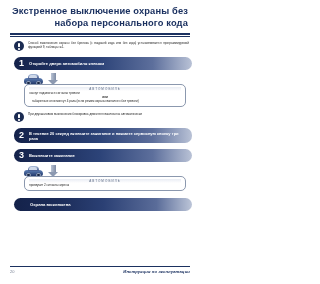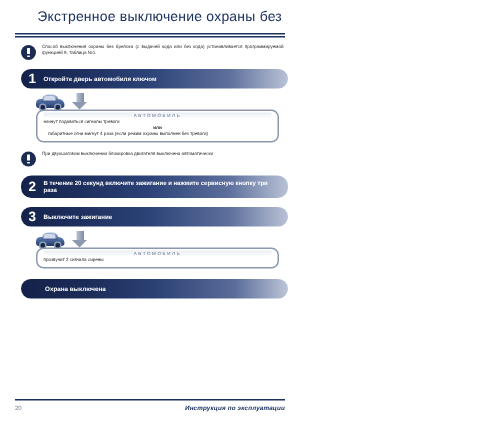"Экстренное выключение охраны без" .title-line { font-weight: normal -> bold }
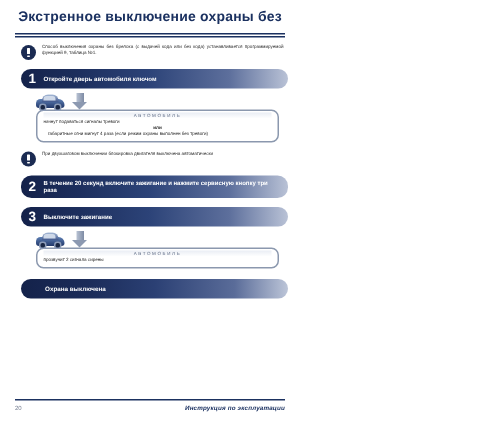"набора персонального кода" div.title-line { html: none -> <div>набора персонального кода</div> }
